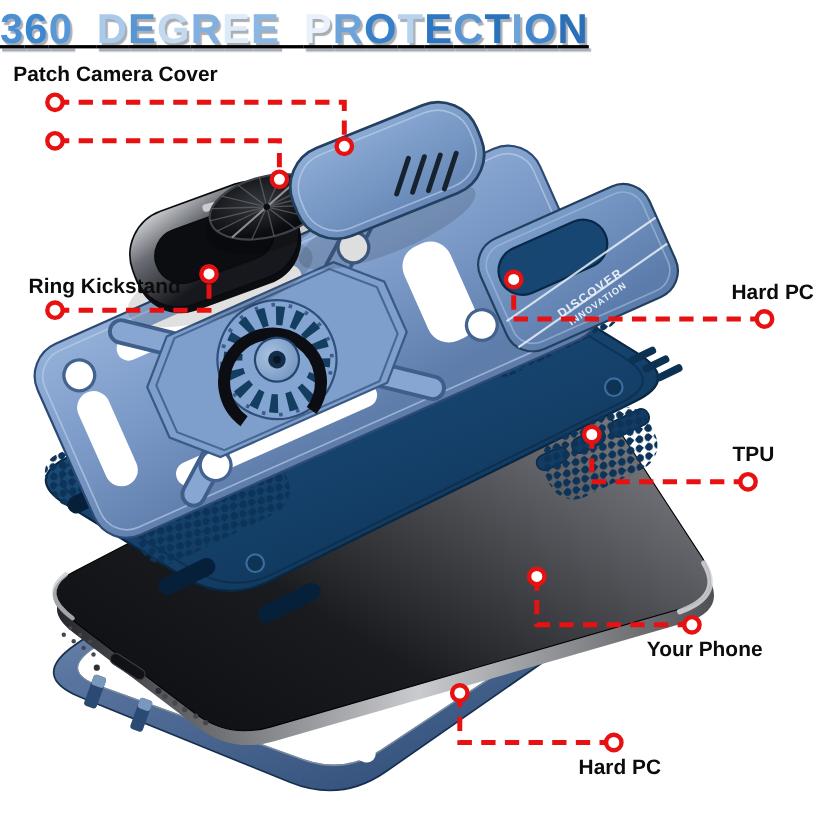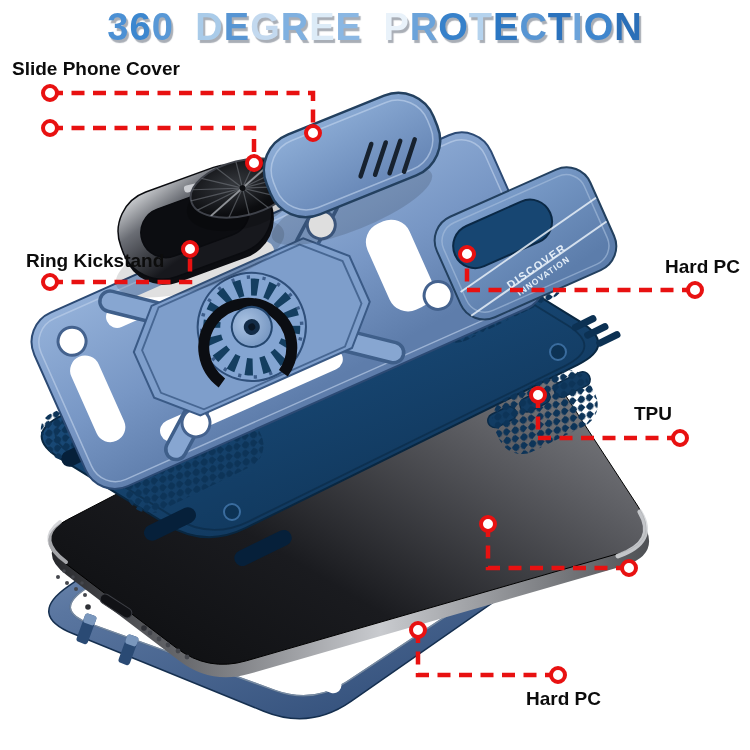"360 DEGREE PROTECTION" #title { text-align: center -> left; text-decoration: none -> underline }
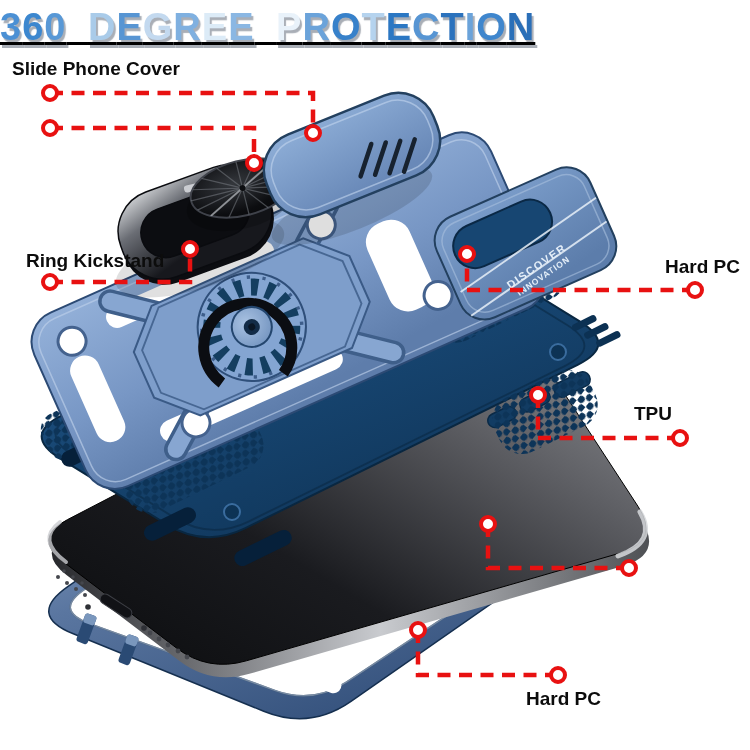"Slide Phone Cover" div.callout-label { text: Slide Phone -> Patch Camera }
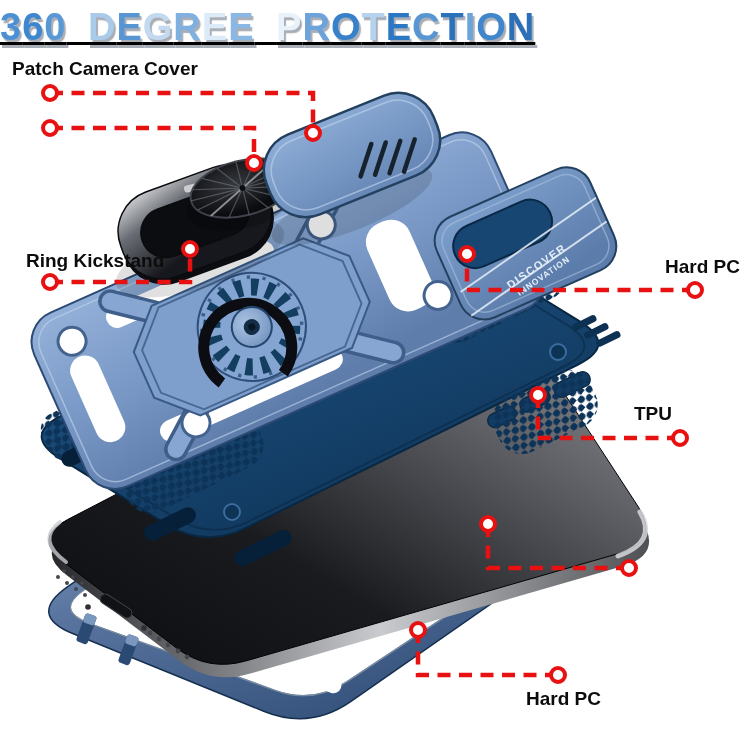"TPU" div.callout-label { left: 634px -> 666px }
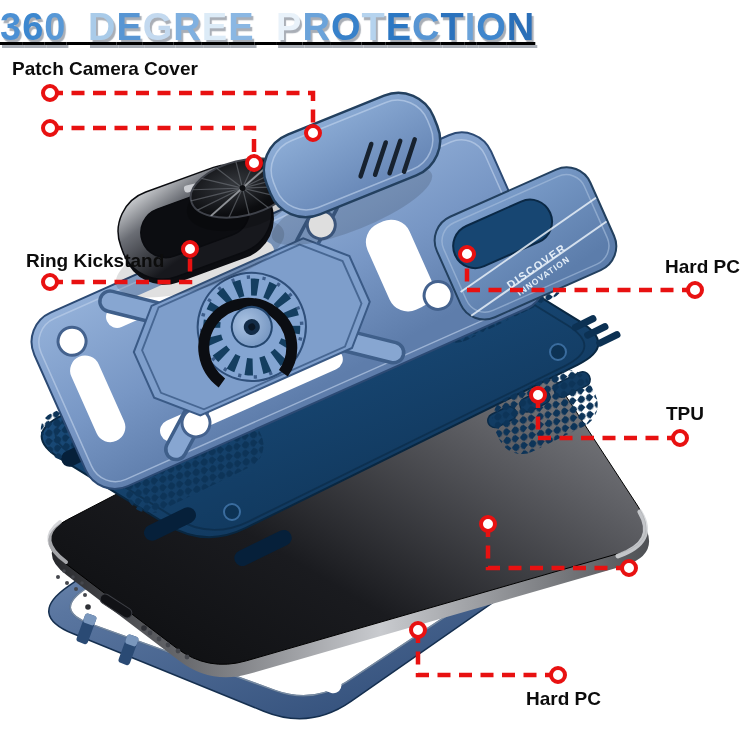"Your Phone" div.callout-label { html: none -> <div>Your Phone</div> }
